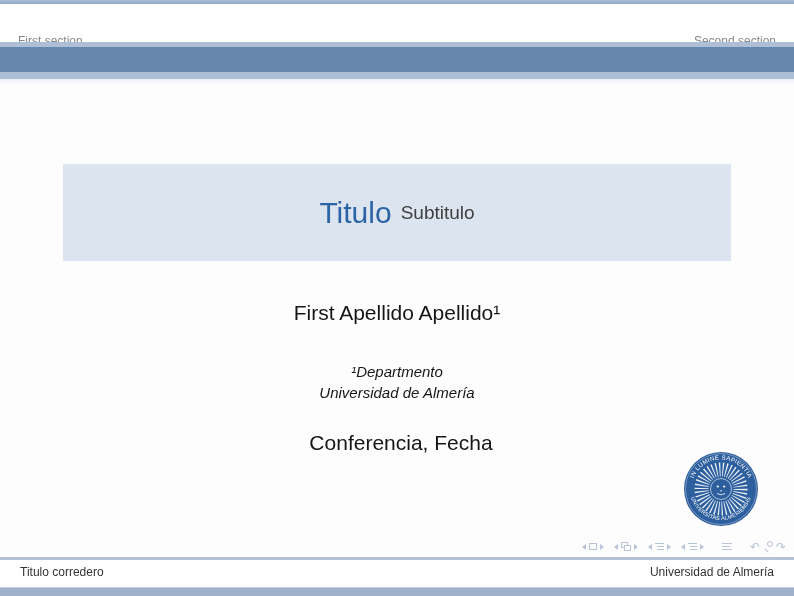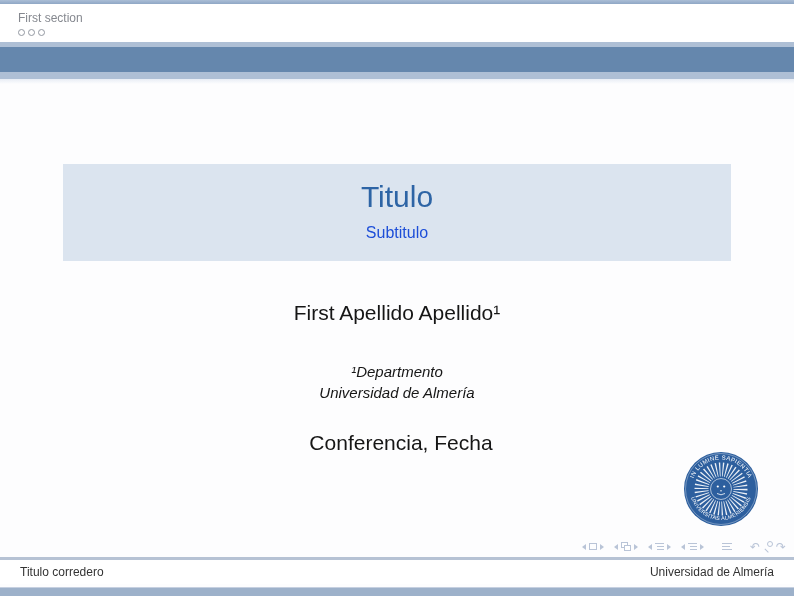"First section" .section-label { margin-top: none -> 23px }
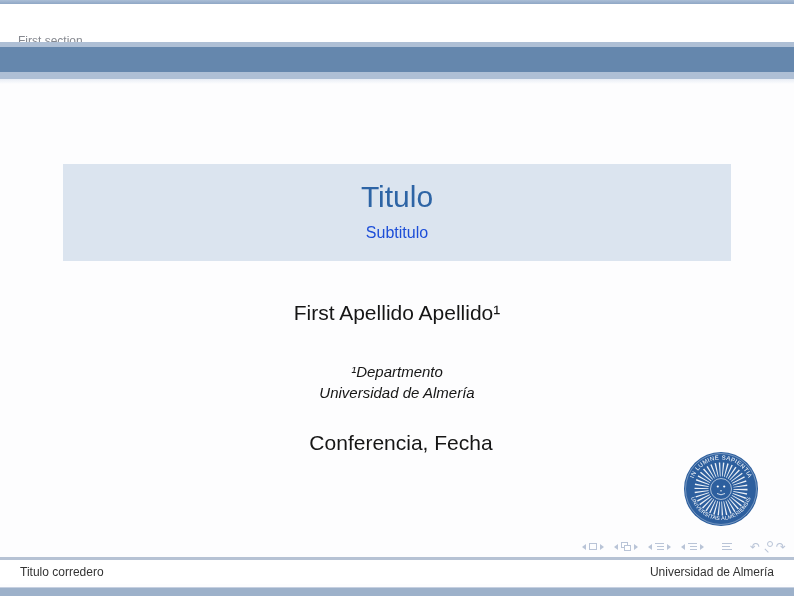"Second section" div.section-nav { html: none -> <div> <div>Second section</div> <div> <span></span> <span></span> <span></span> </div> </div> }
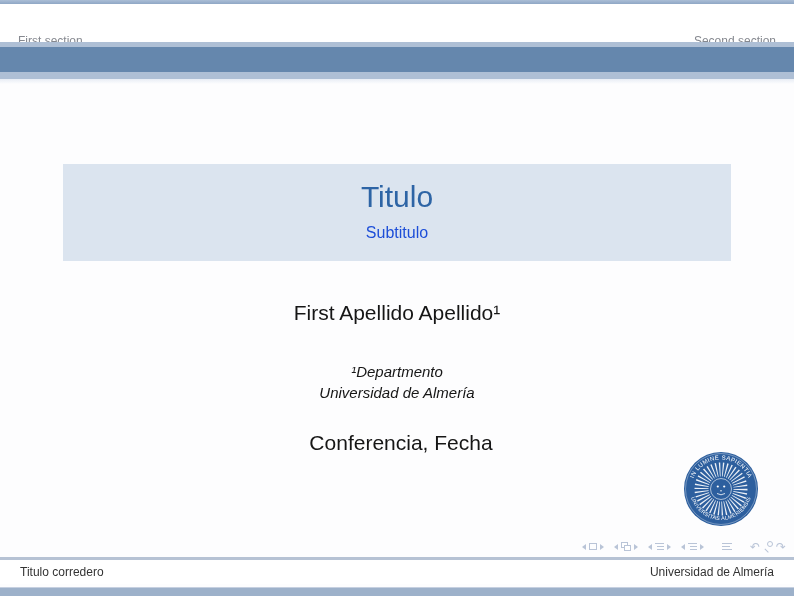"Titulo" .title-box { flex-direction: column -> row }
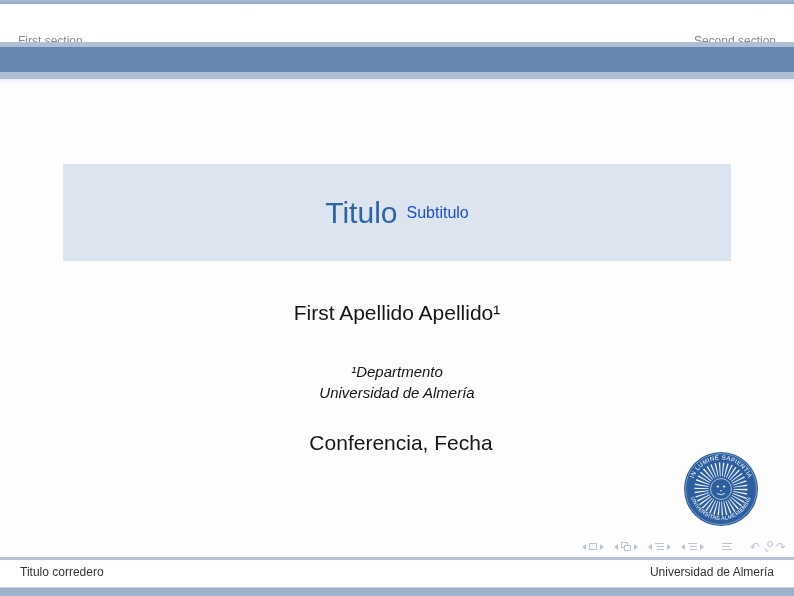"Subtitulo" .subtitle { color: #1d4ed8 -> #404040; font-size: 16px -> 19px }
